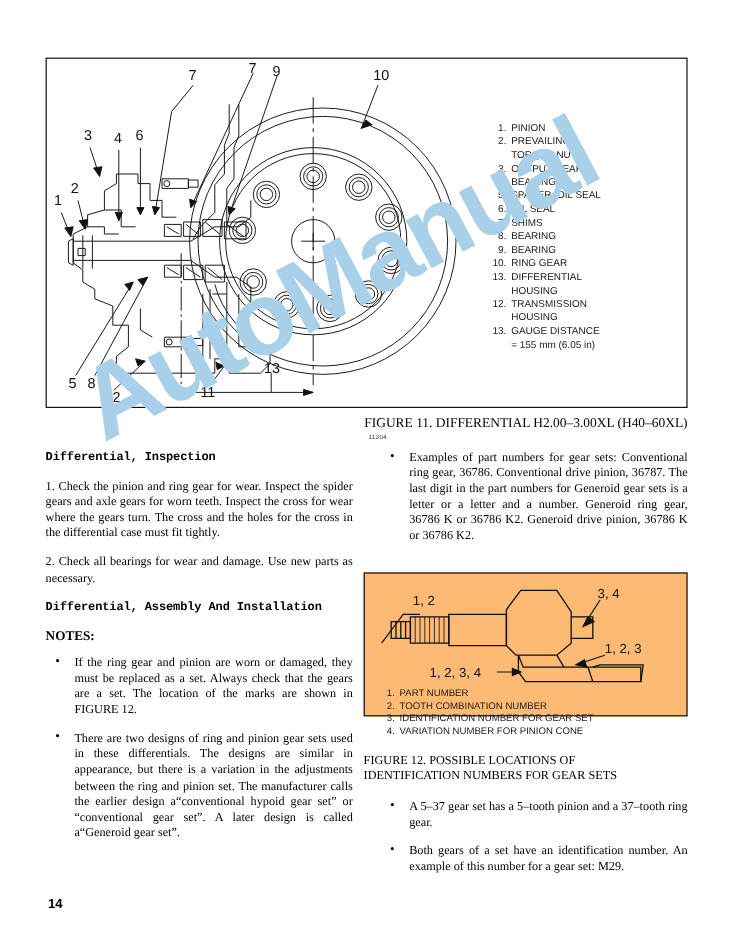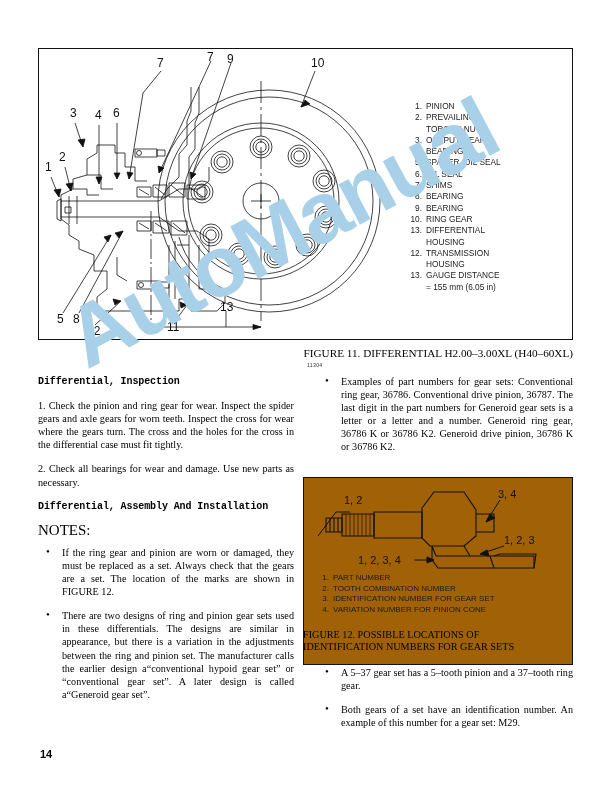"1, 2" #figure12-box { background: #a16207 -> #fdba74; height: 188px -> 120px }
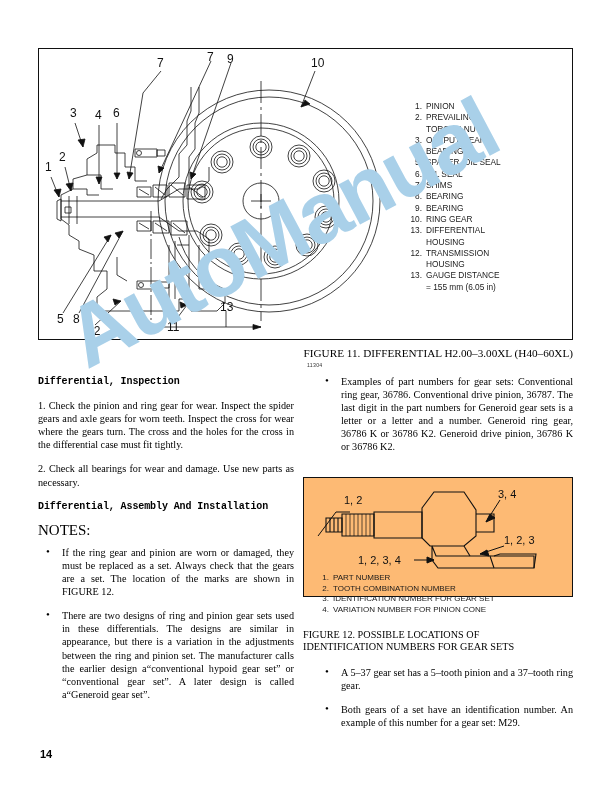"NOTES:" p.notes-head { font-size: 15px -> 11px; font-weight: normal -> bold }
